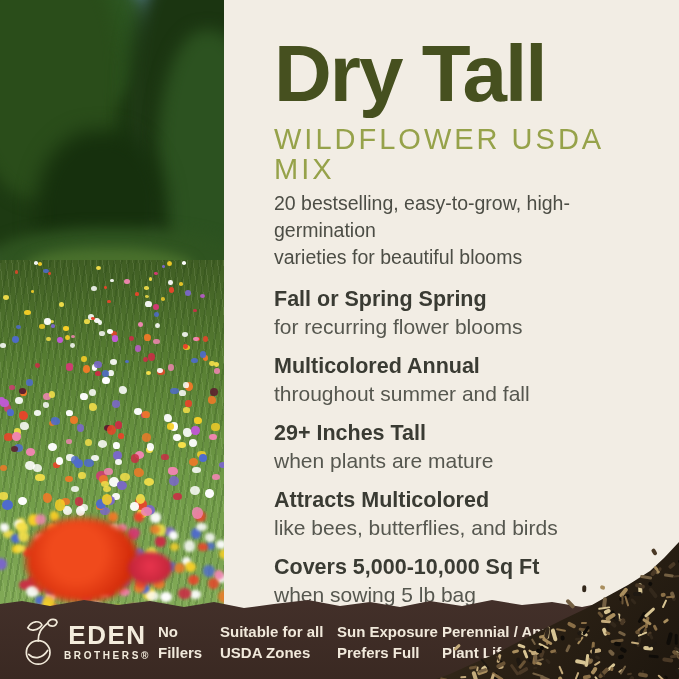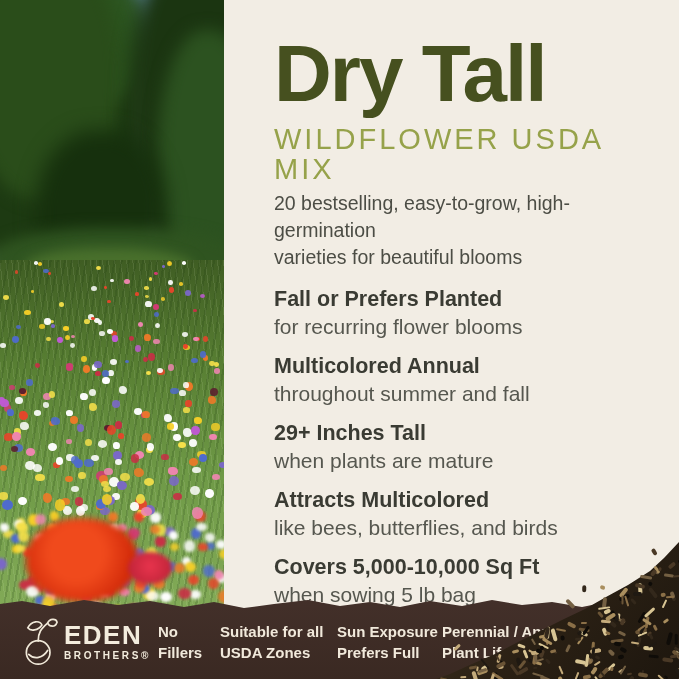"Fall or Prefers Planted" div.head { text: Prefers Planted -> Spring Spring }
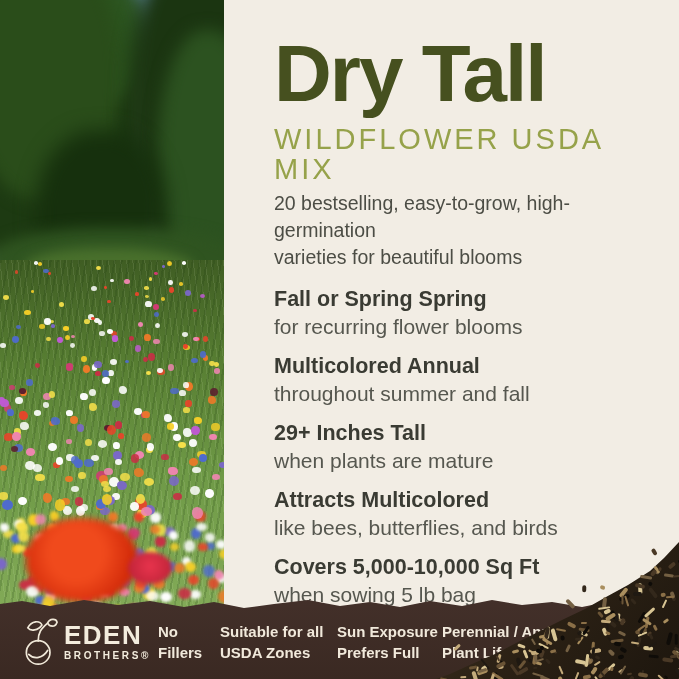"EDEN" .logo-text { text-align: none -> center }
